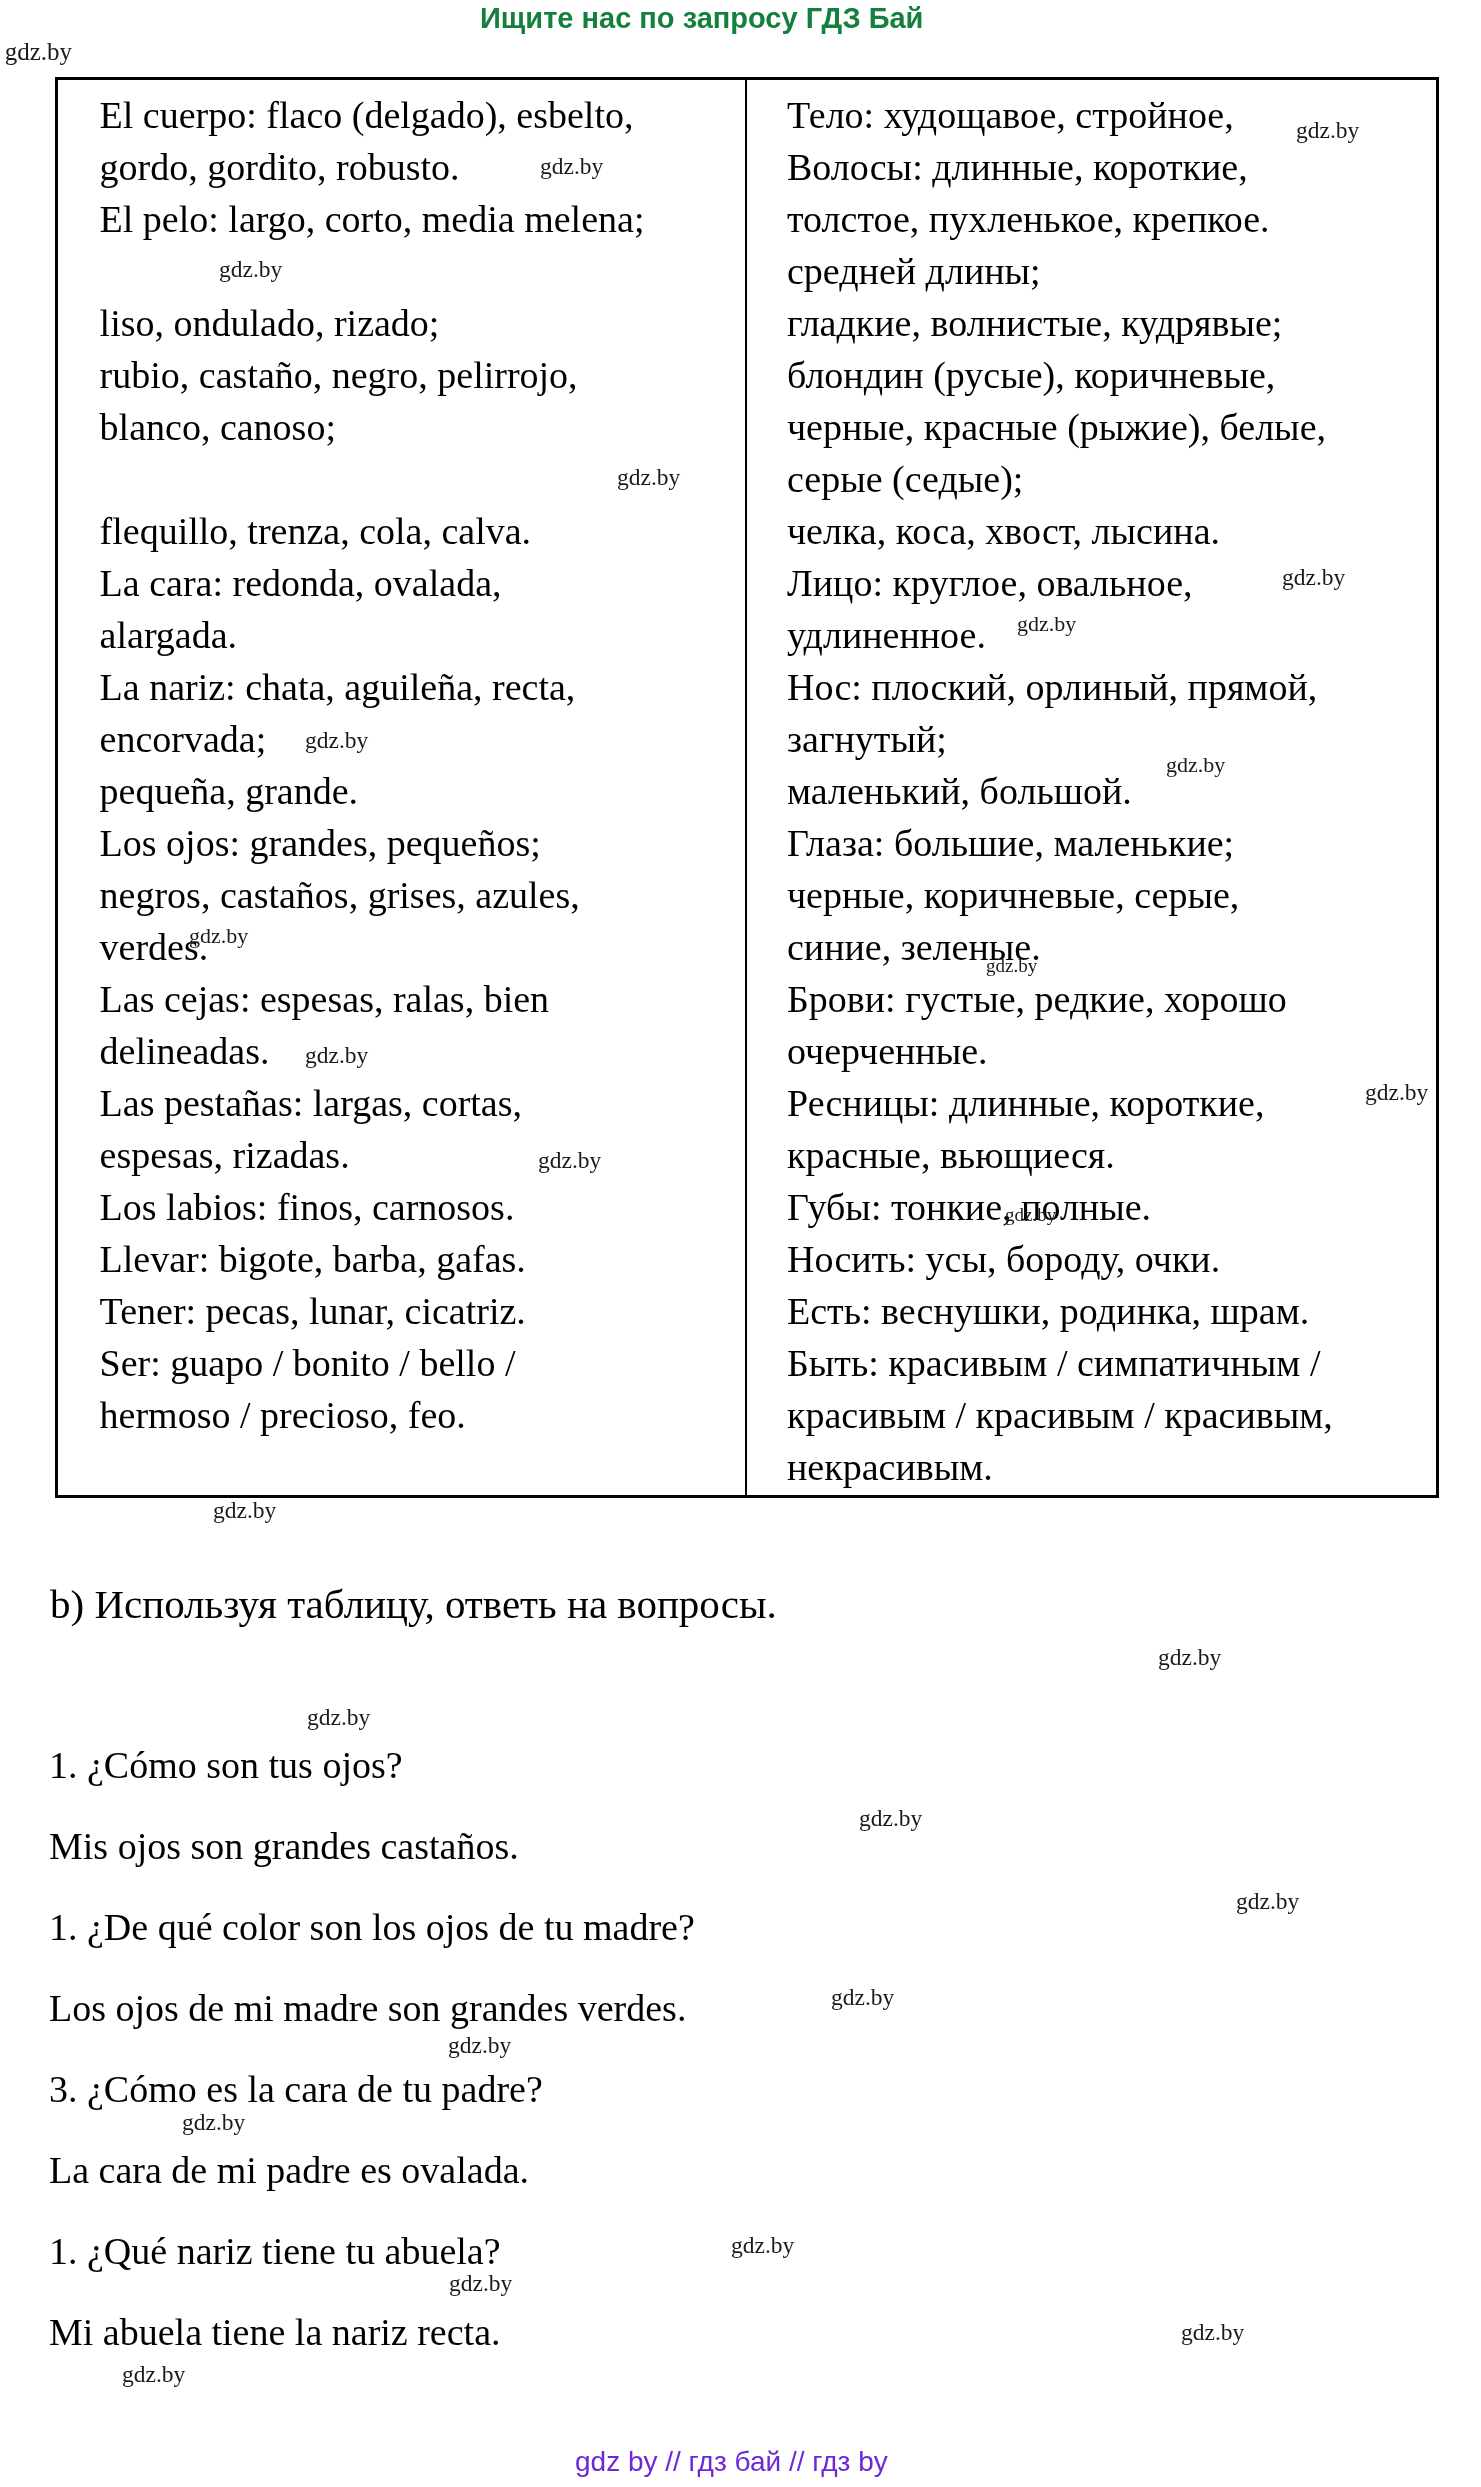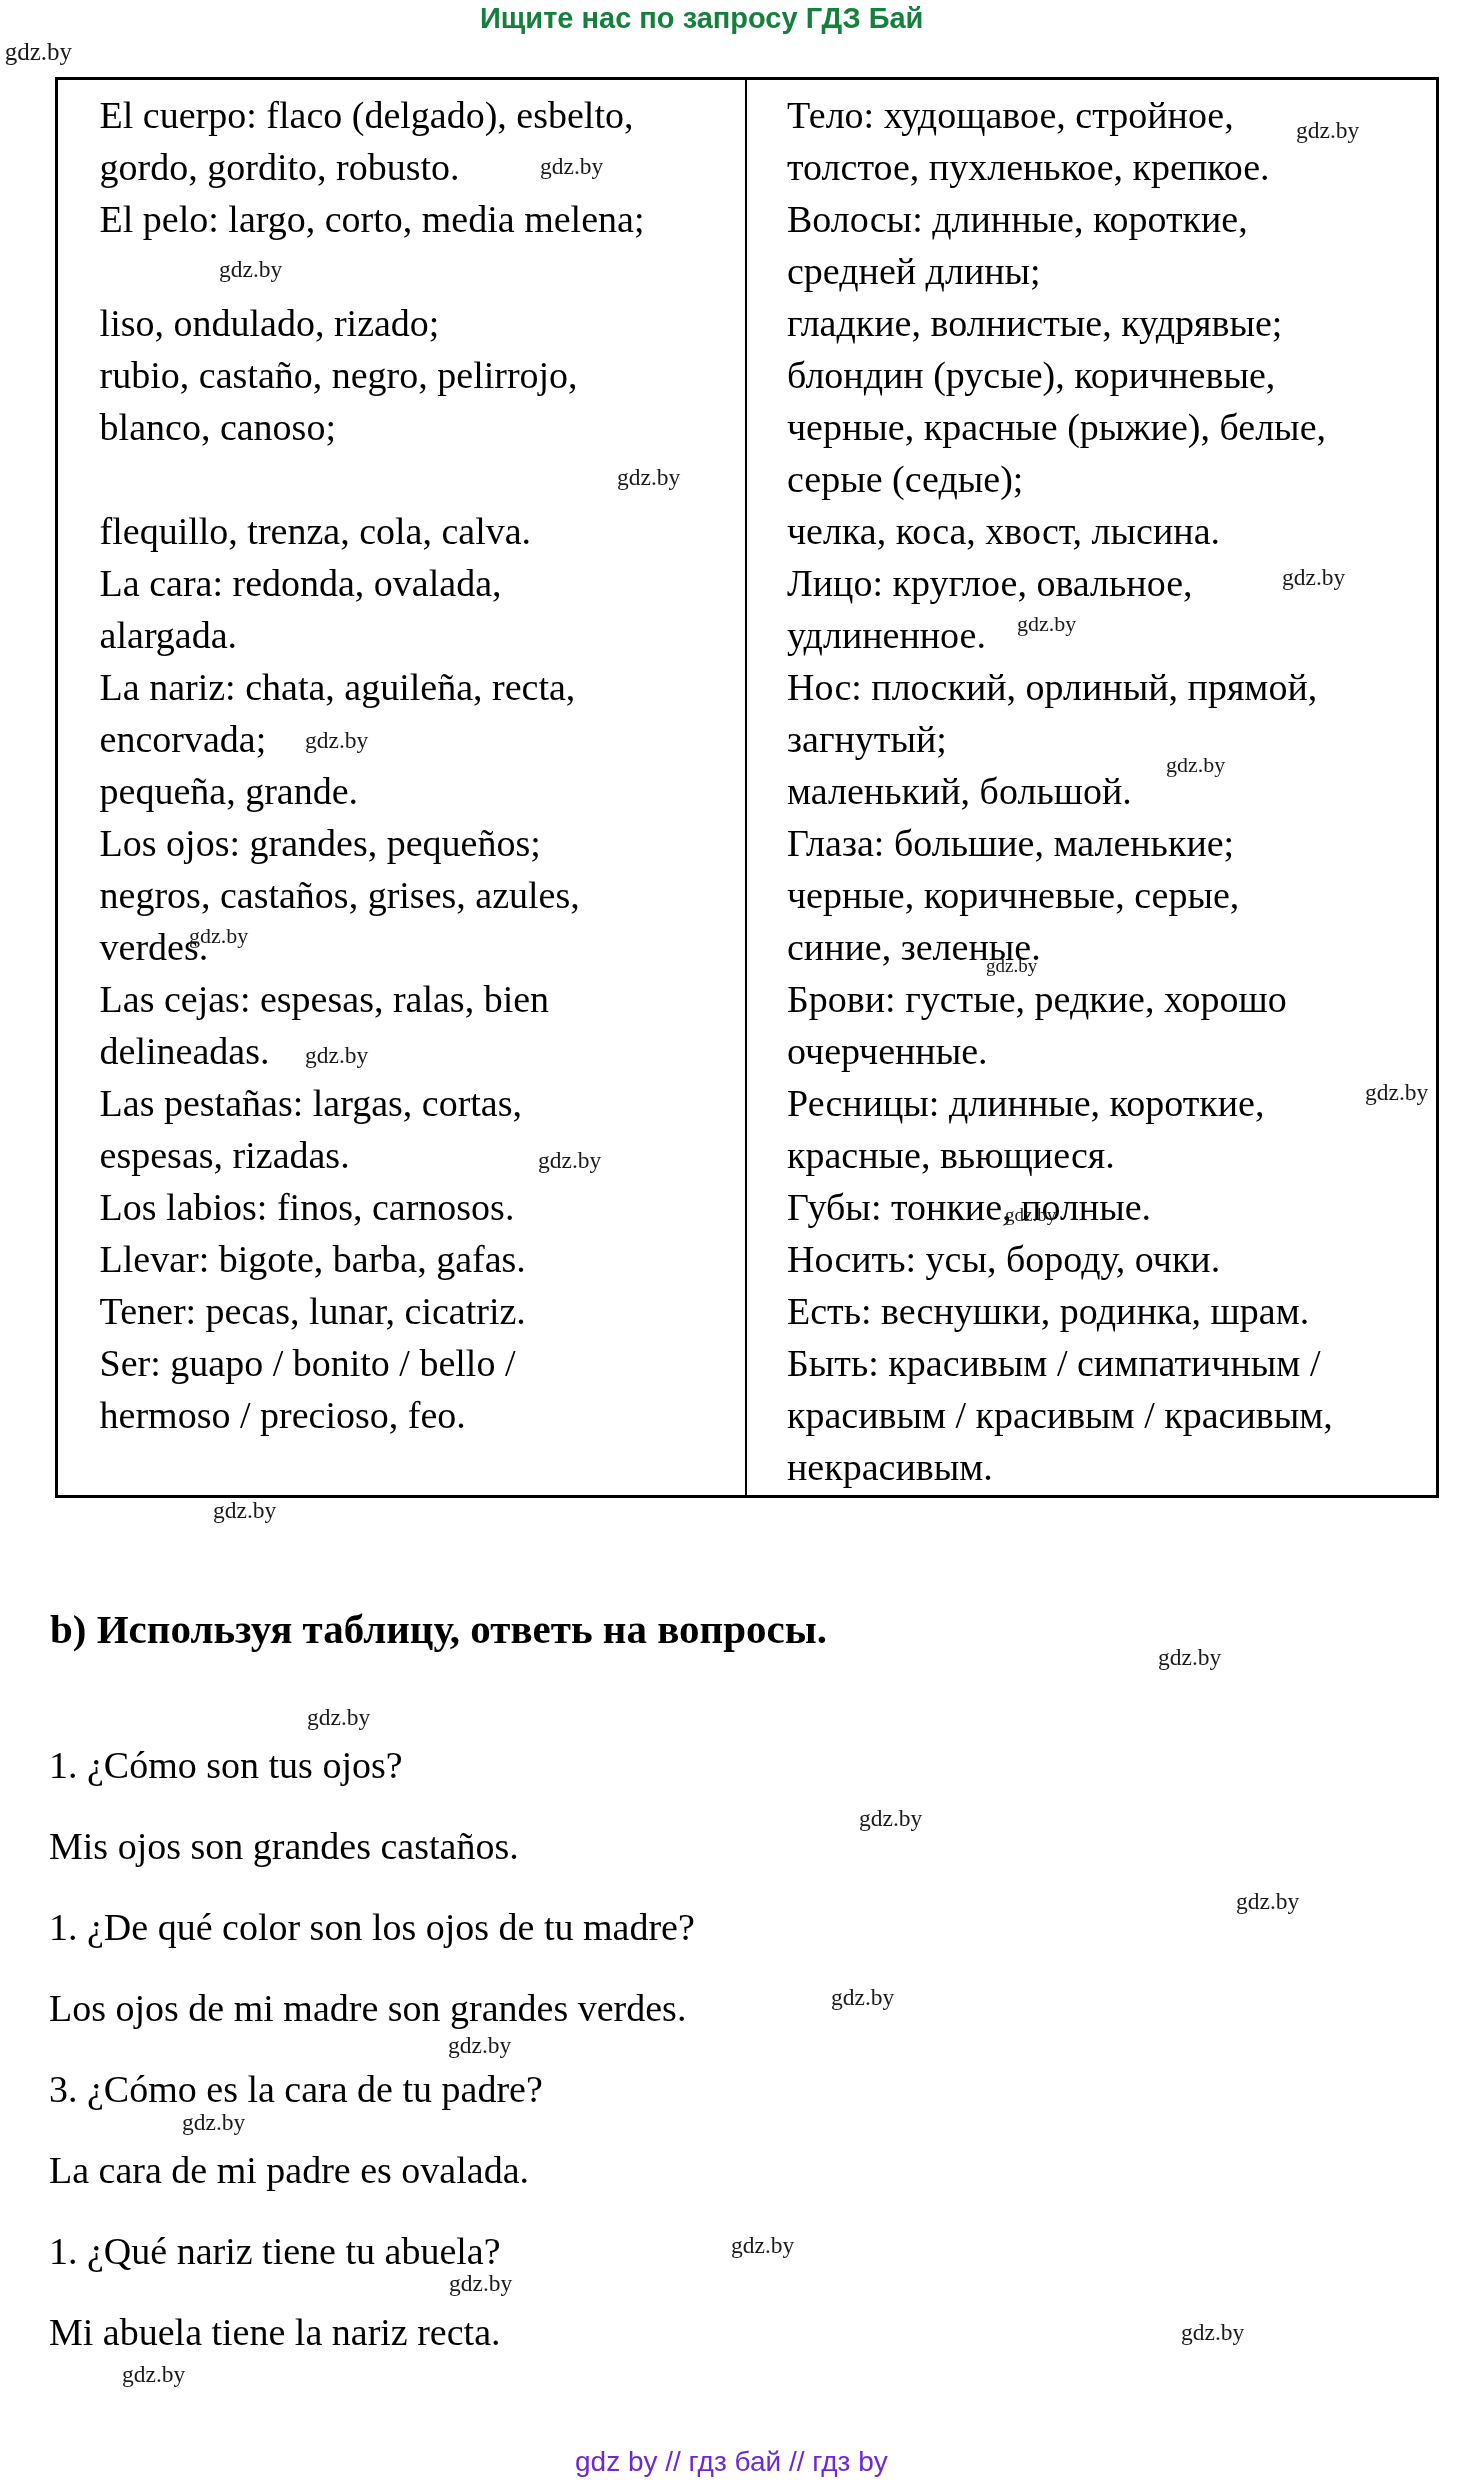"толстое, пухленькое, крепкое." div.tline { order: before "Волосы: длинные, короткие," -> after "Волосы: длинные, короткие," }
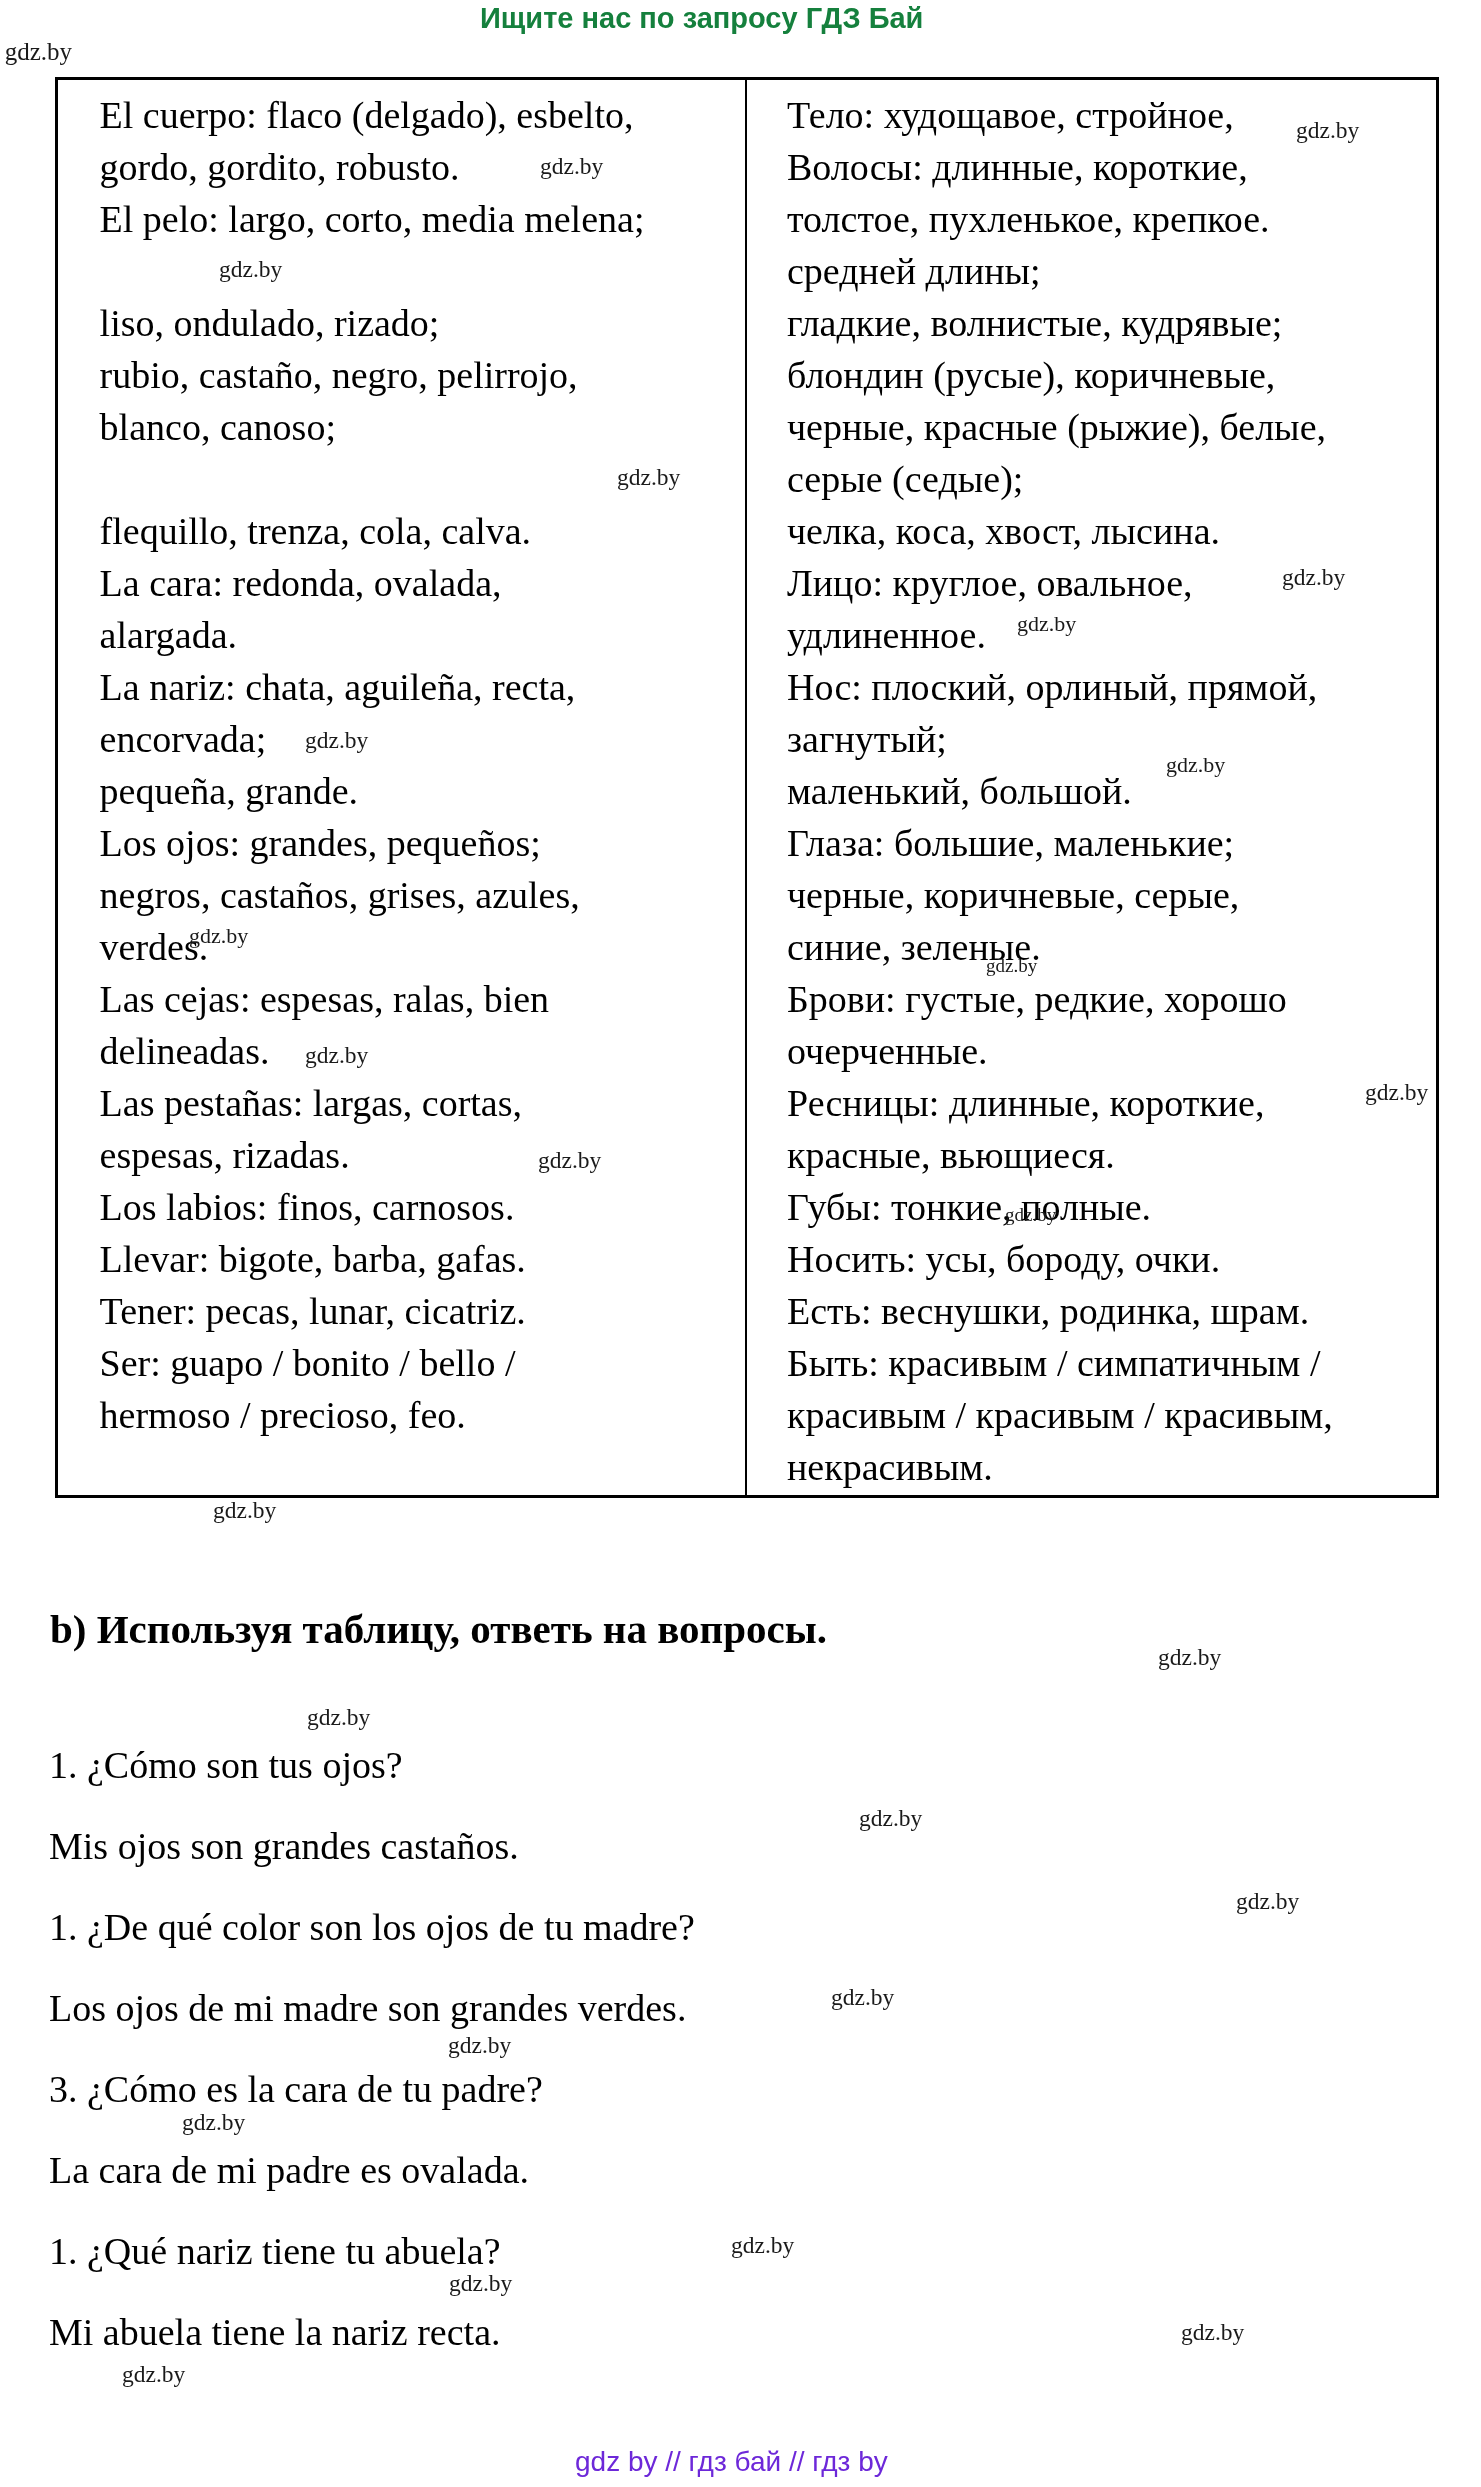"b) Используя таблицу, ответь на" .exercise-heading { font-weight: bold -> normal; margin-top: 25px -> none }
